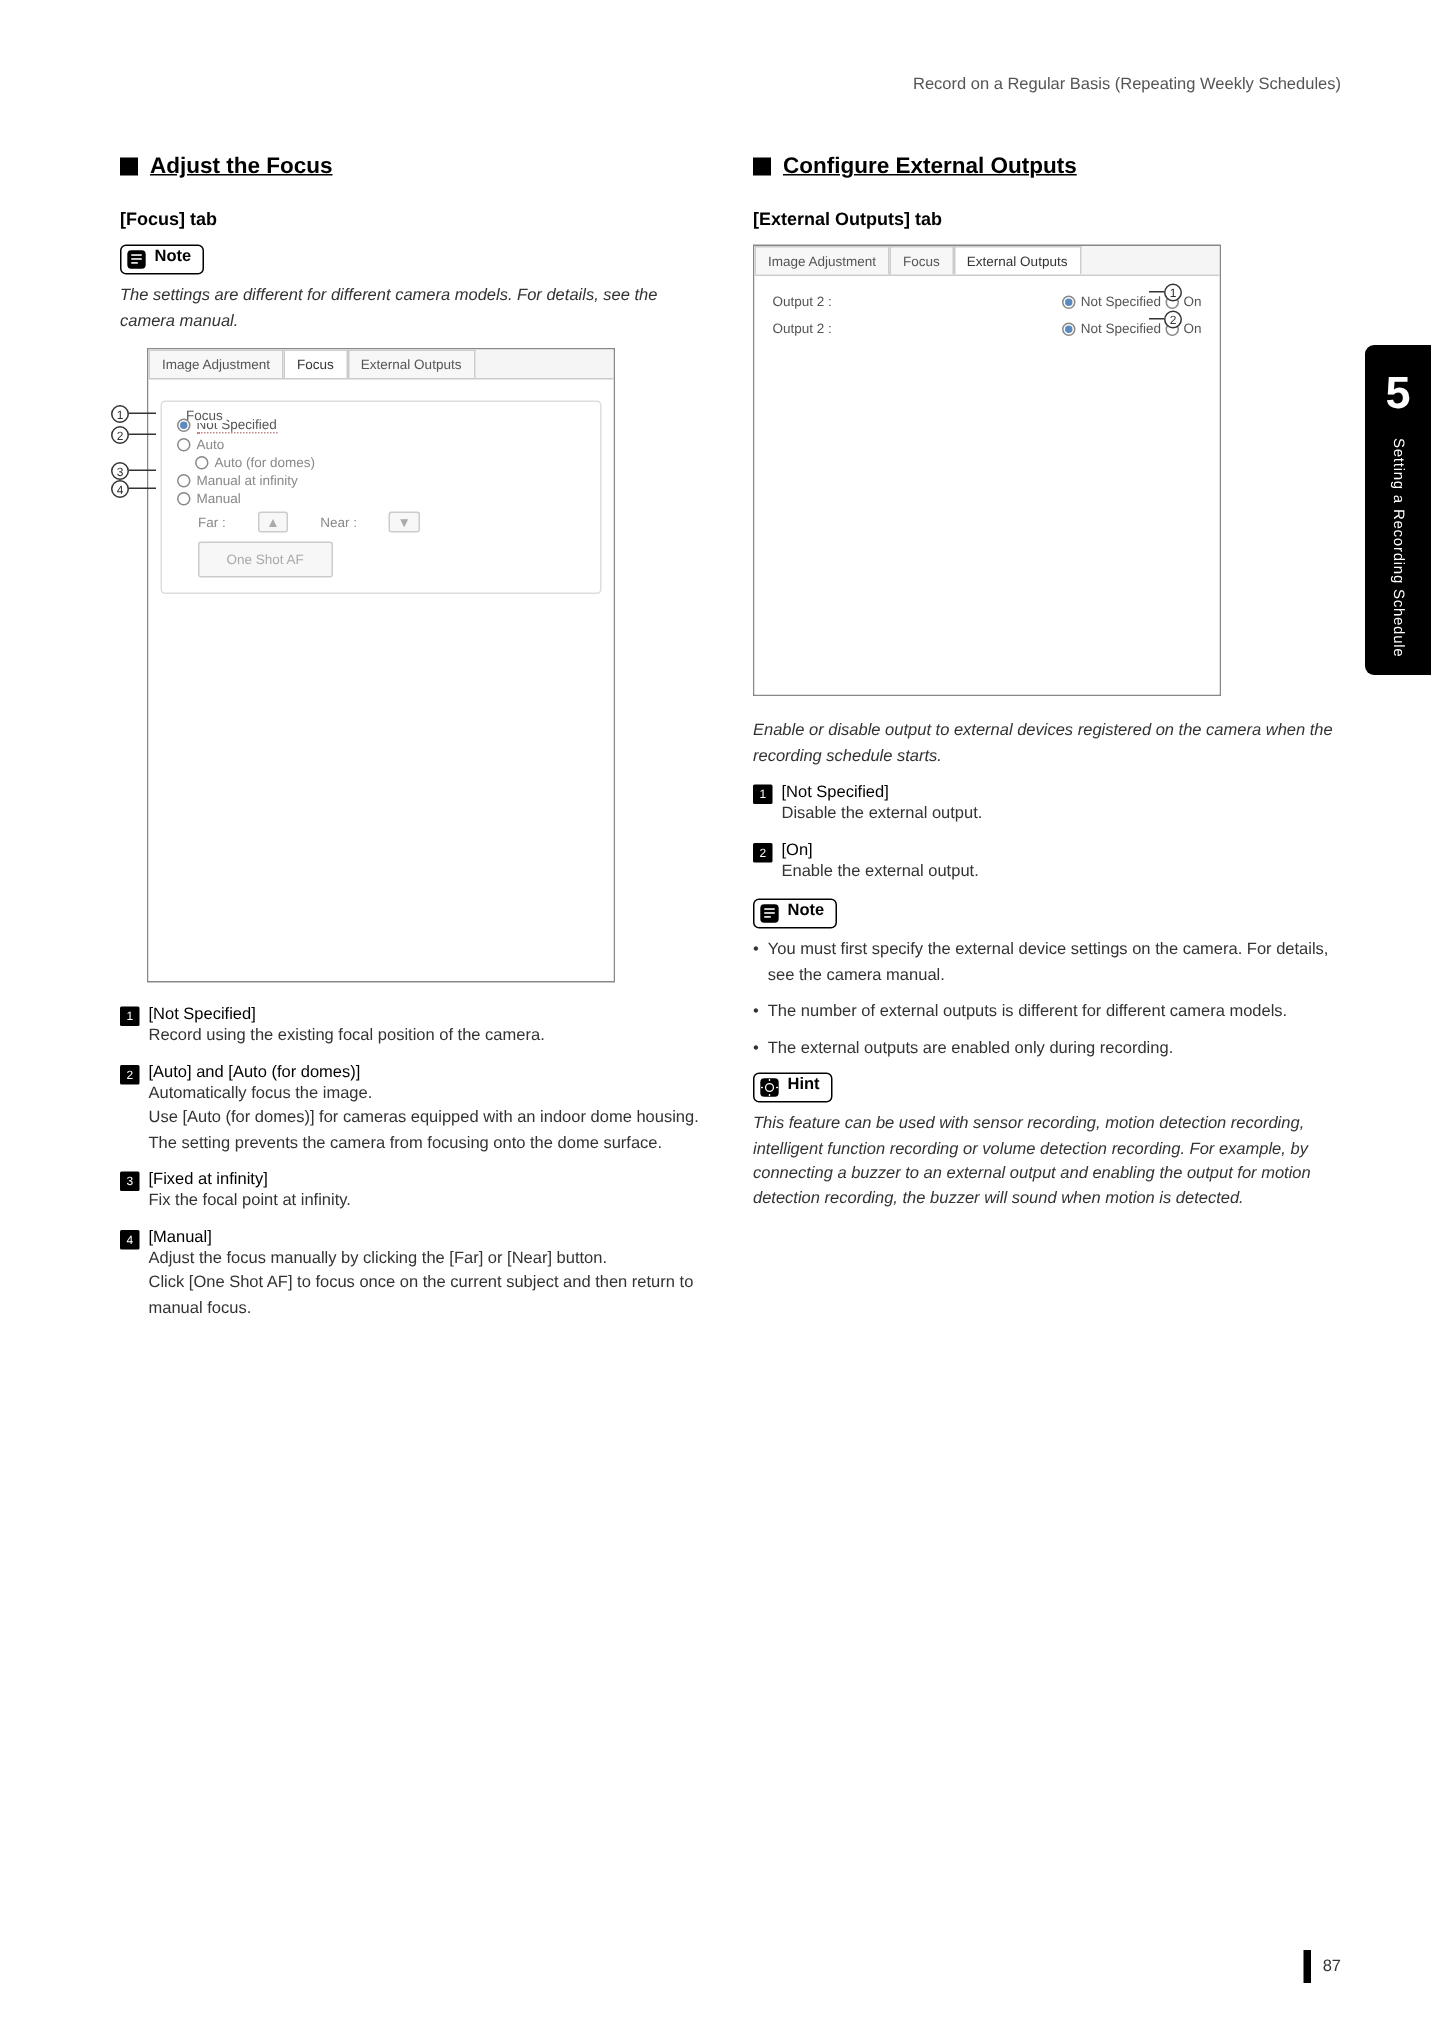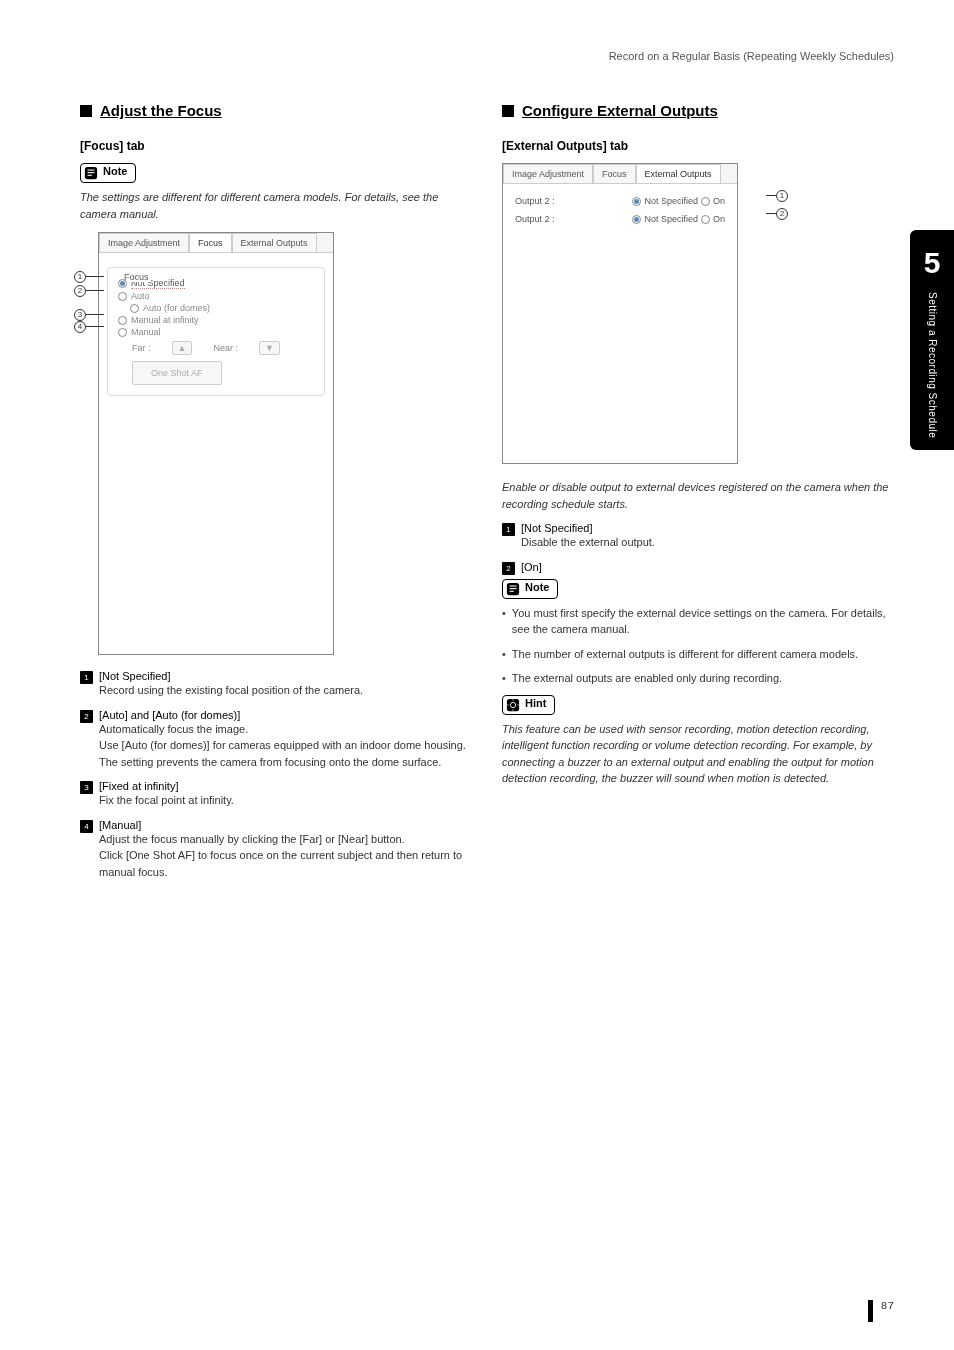"Image Adjustment" .screenshot { width: 236px -> 312px }
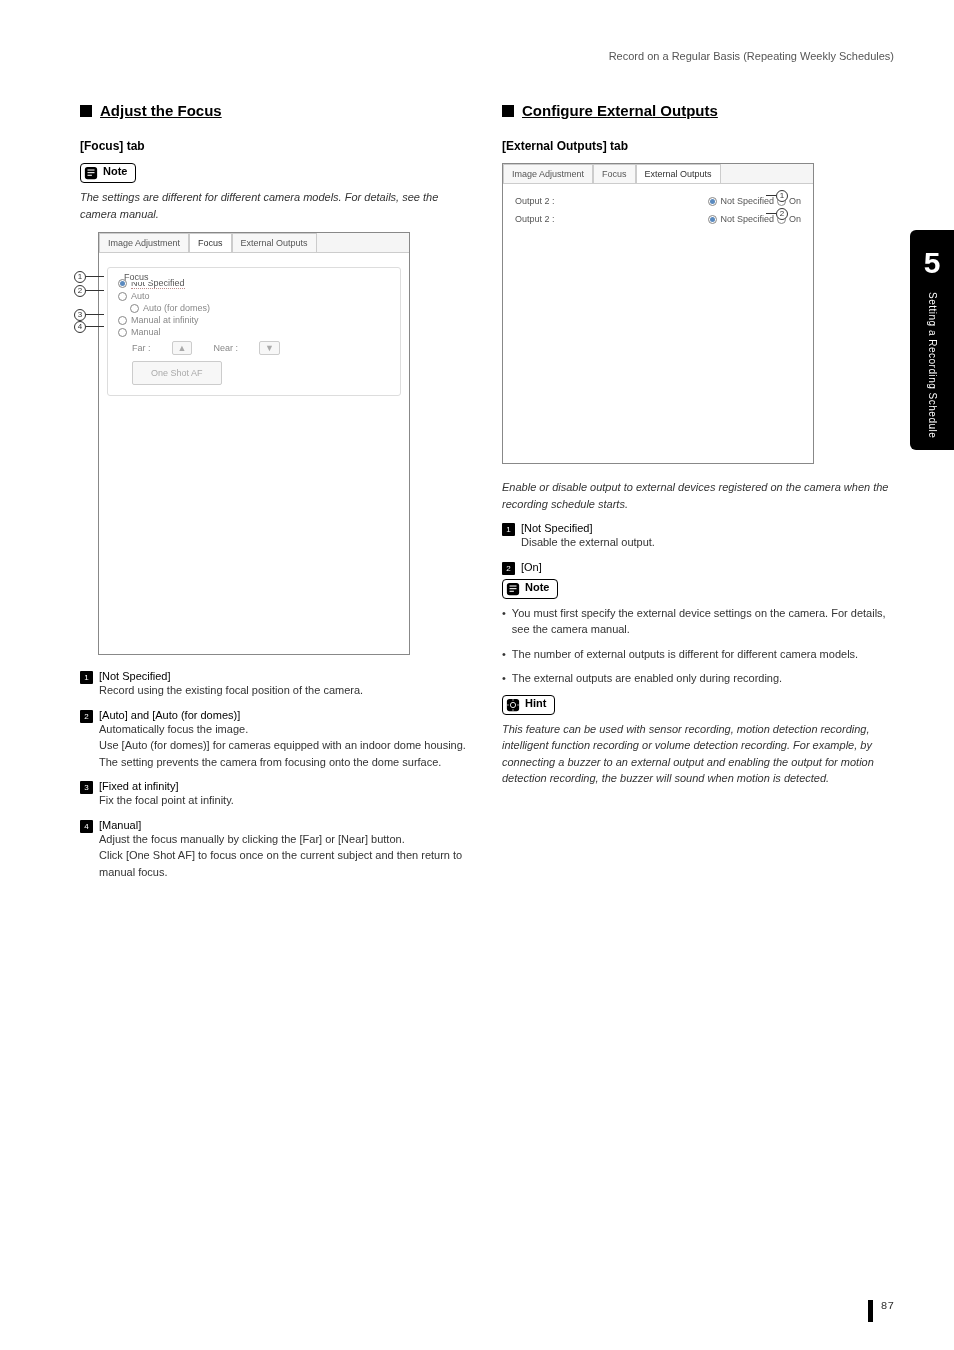"Enable the external output." div.desc { html: none -> <div>Enable the external output.</div> }
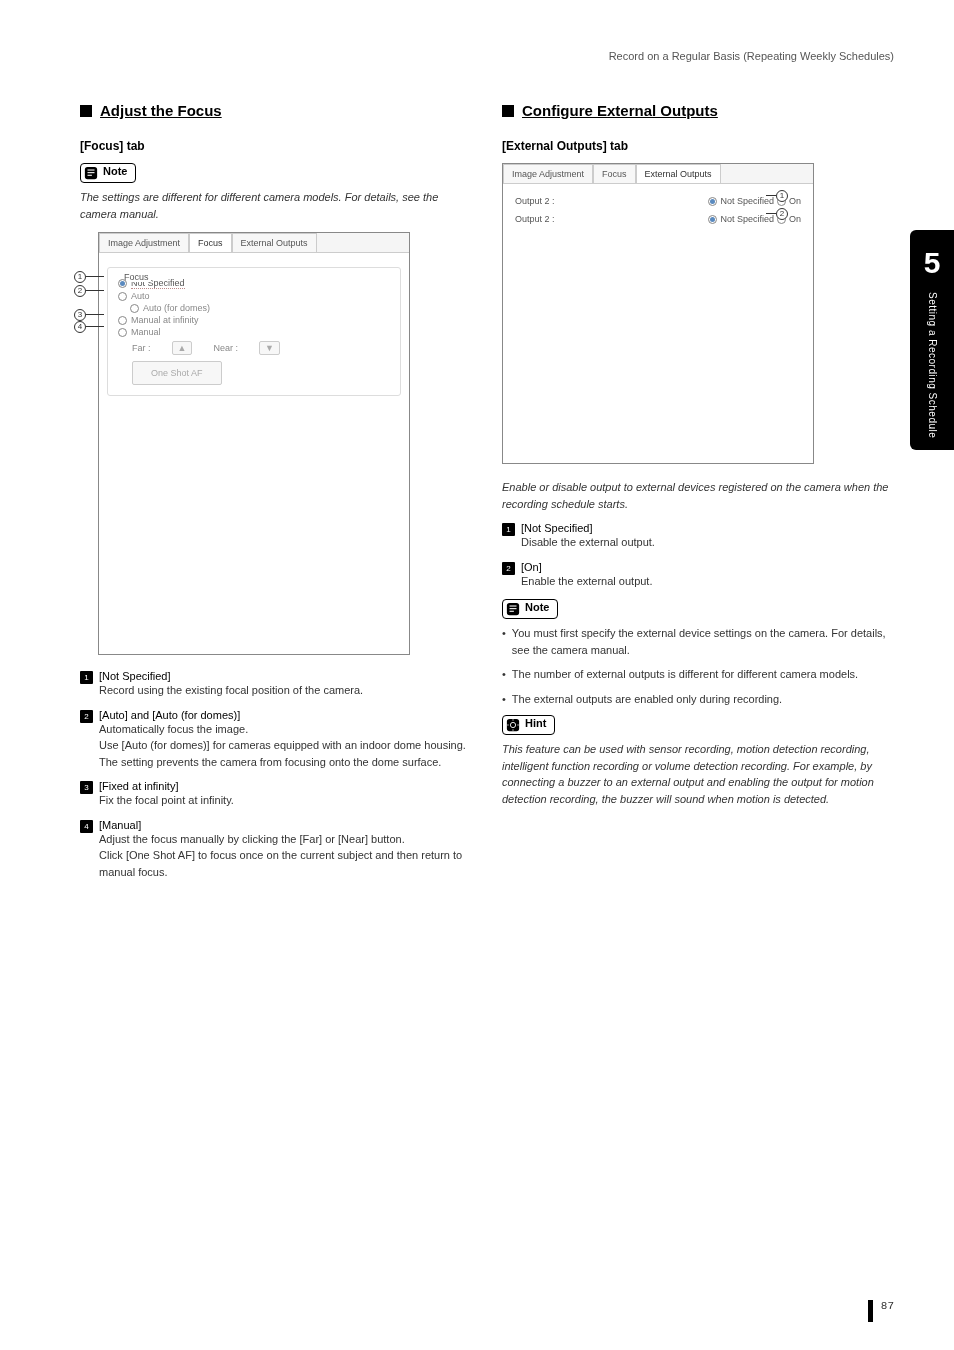"87" .footer { align-items: none -> center; font-family: Liberation Mono, monospace -> none }
